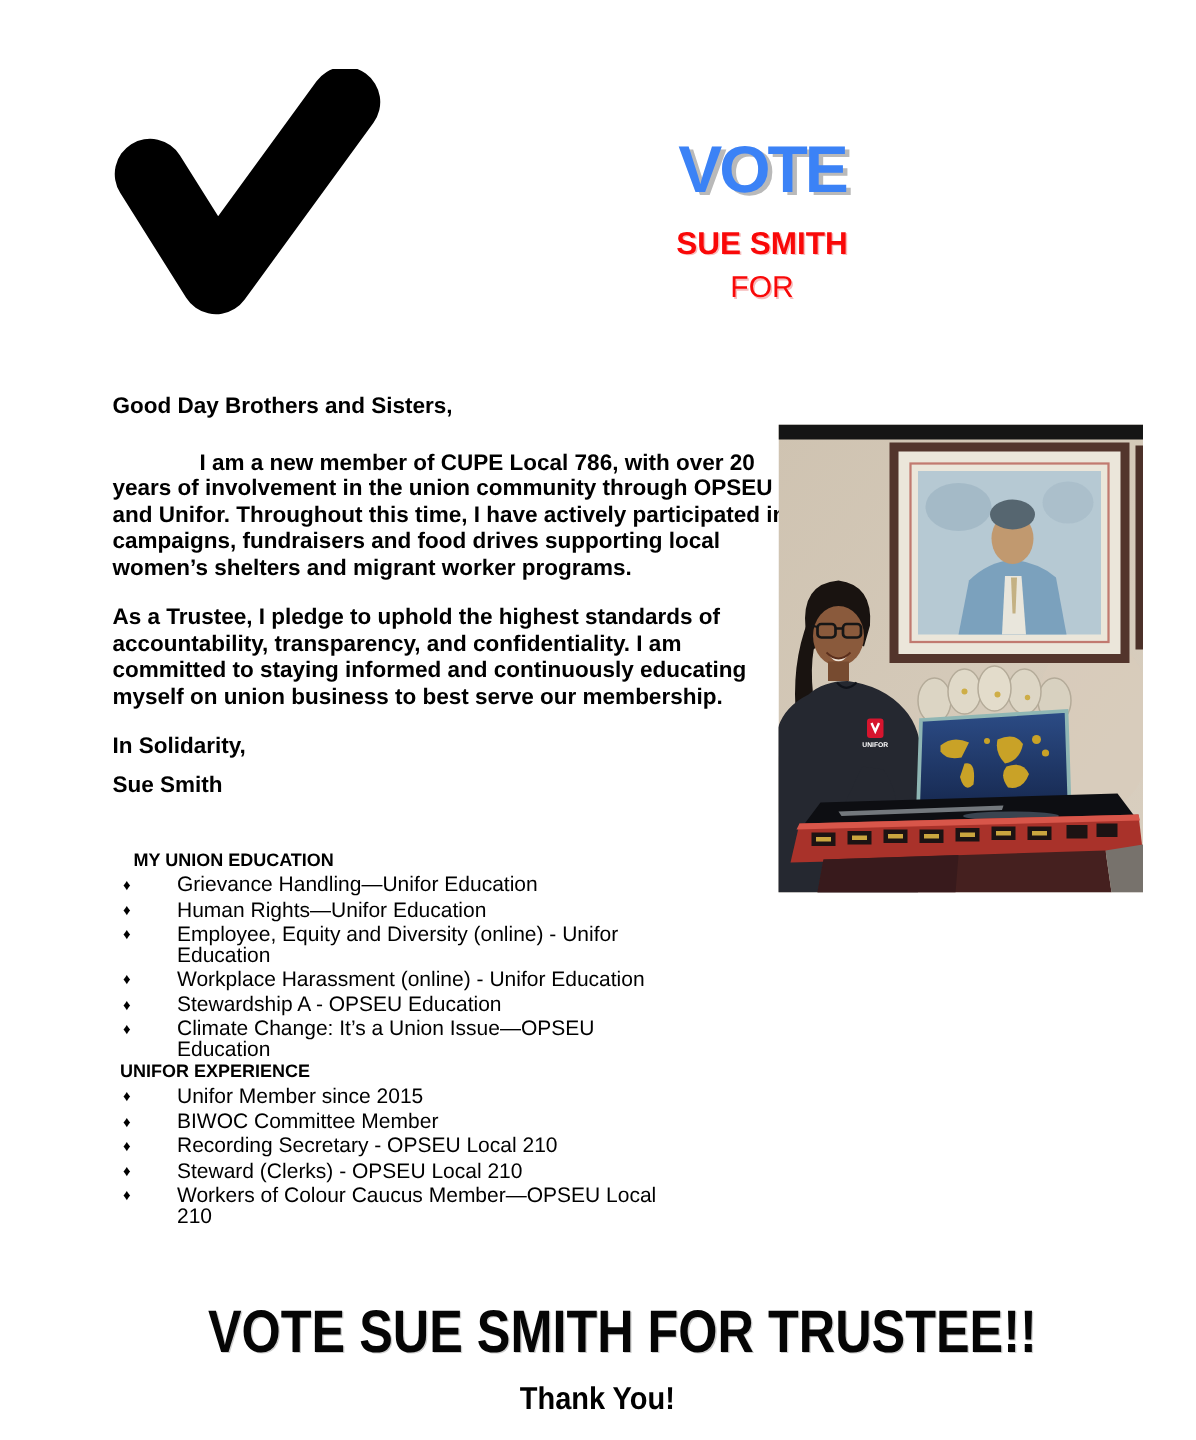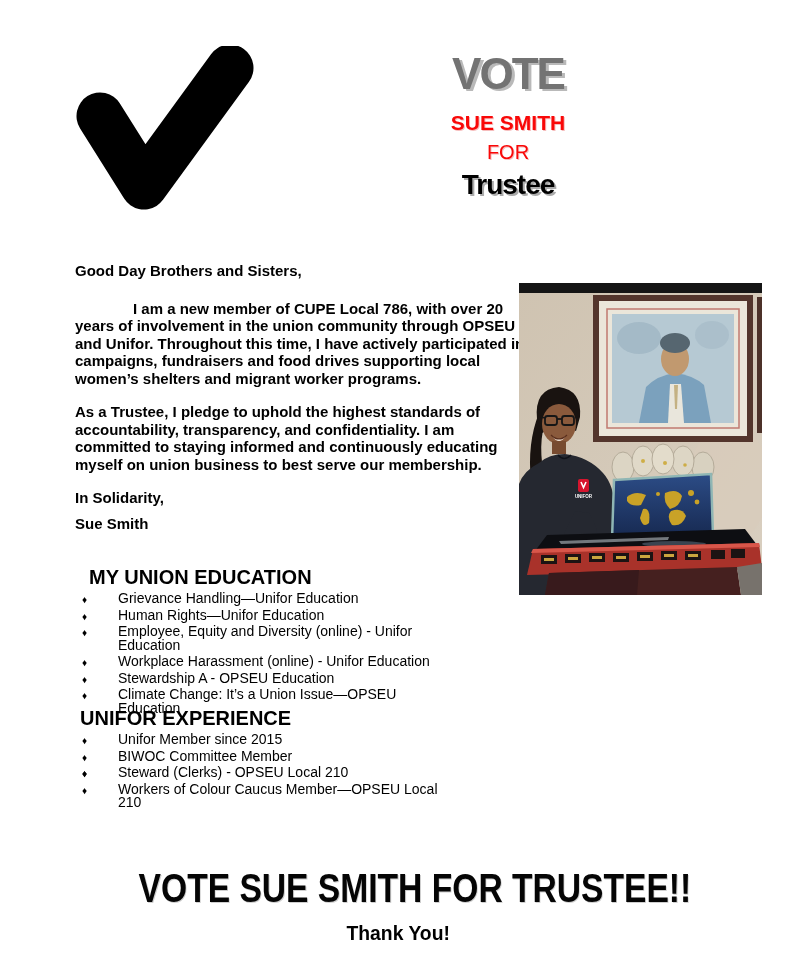"VOTE" .vote-title { color: #737373 -> #3b82f6; margin-top: none -> 40px }
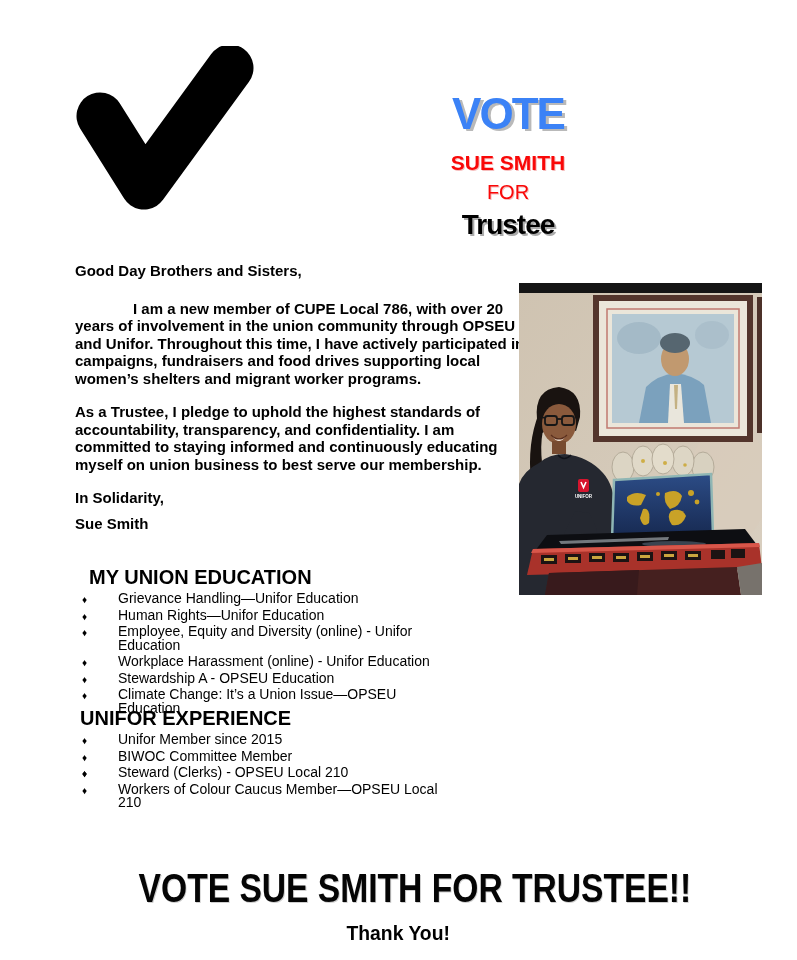"Trustee" div.position-title { html: <div>Trustee</div> -> none }
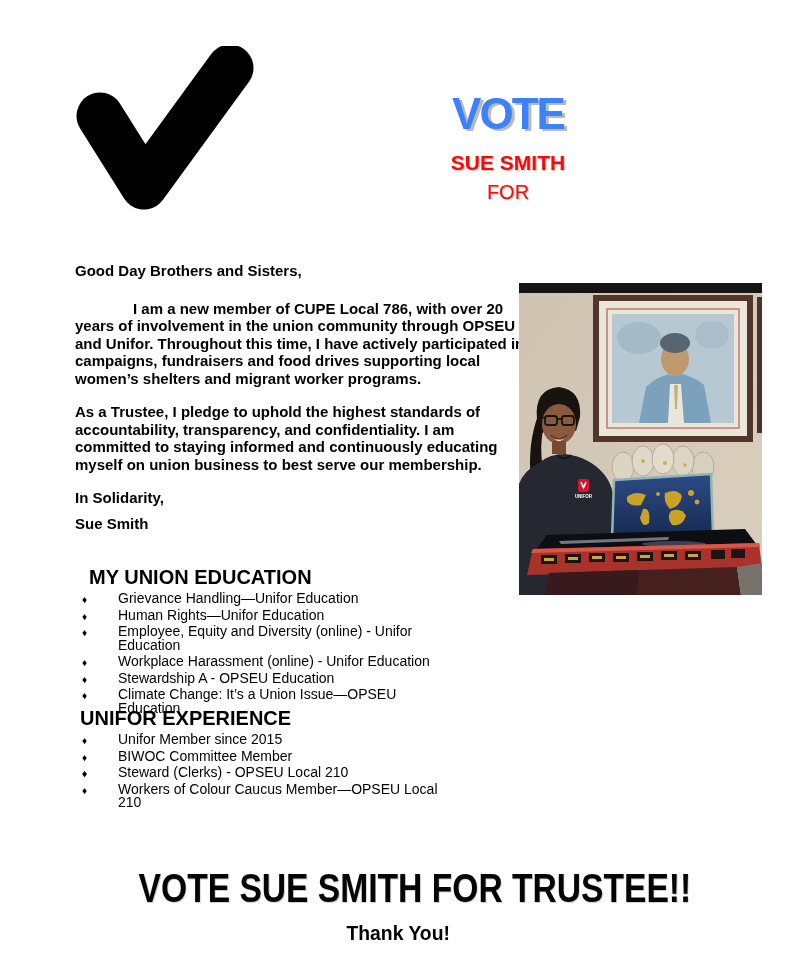"MY UNION EDUCATION" .list-heading { font-size: 20px -> 12px }
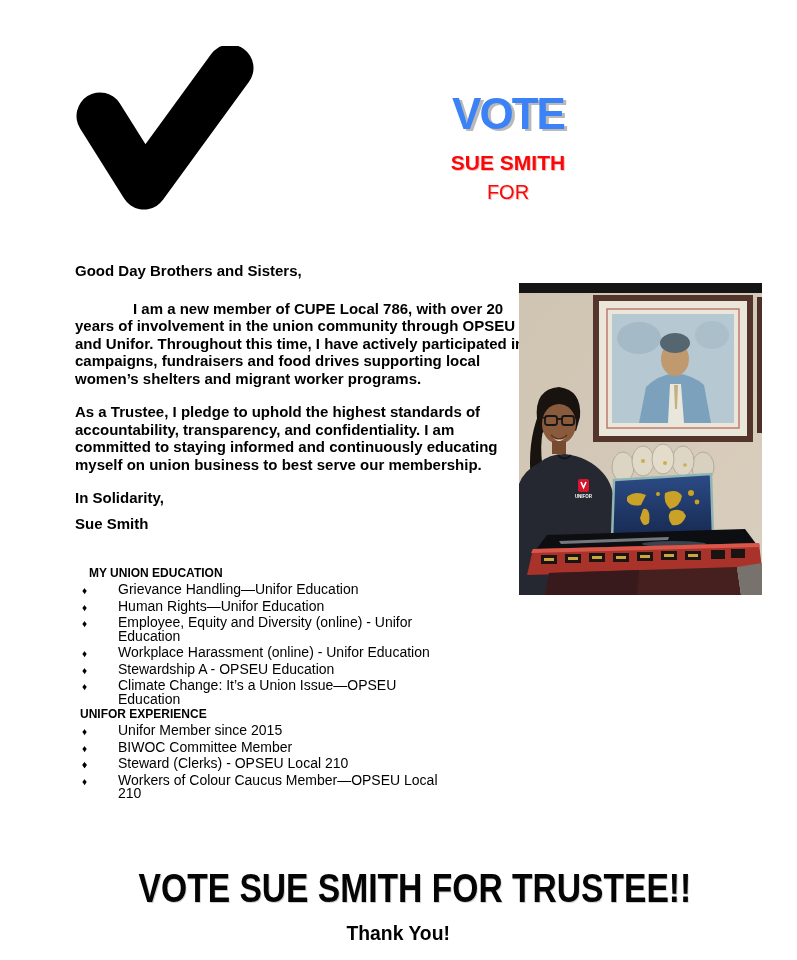"Recording Secretary - OPSEU Local" span.item-text { html: none -> <span>Recording Secretary - OPSEU Local 210</span> }
